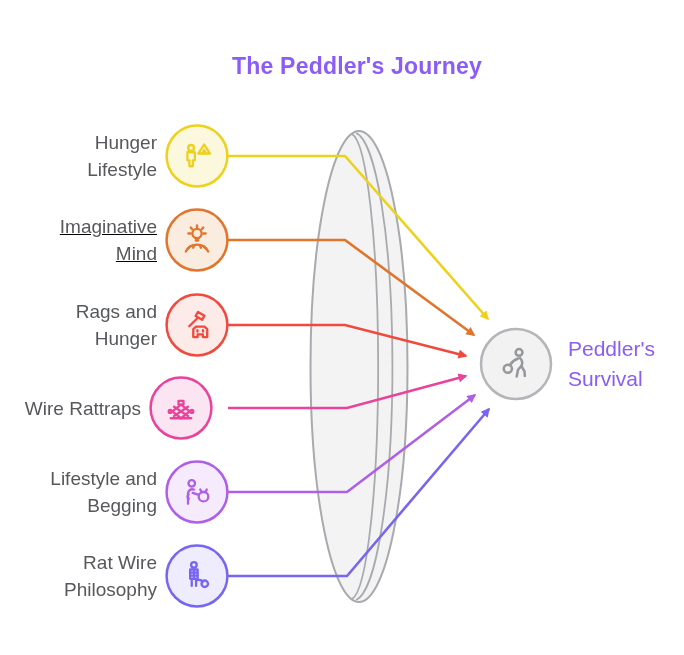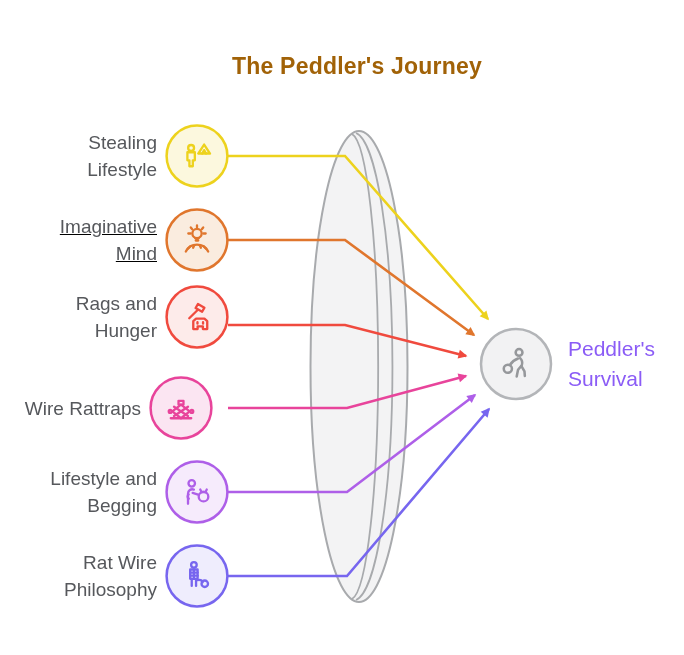"The Peddler's Journey" .title { color: #a16207 -> #8b5cf6 }
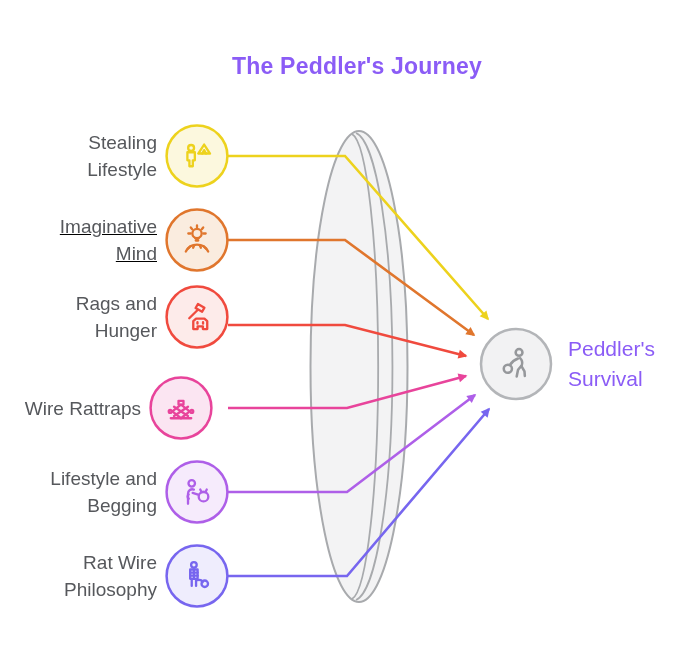"Stealing Lifestyle" div.row-label { text: Stealing -> Hunger }
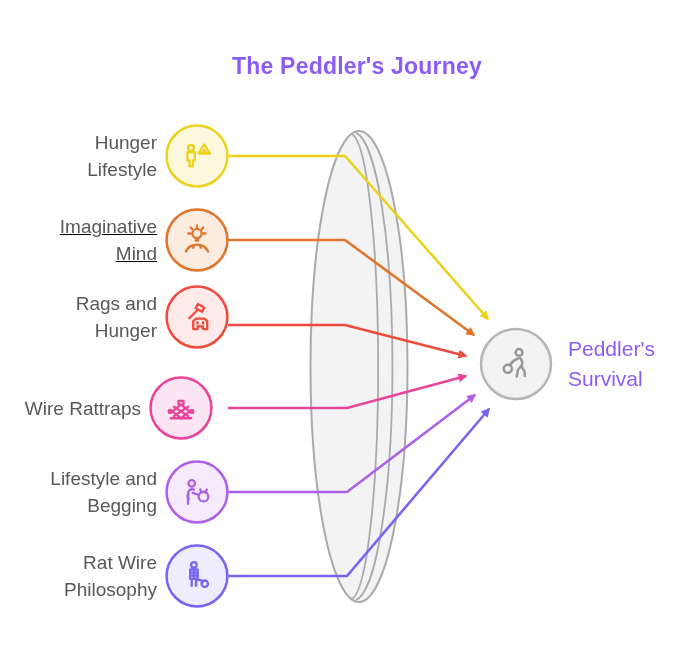"Rags and Hunger" div.row { top: 284px -> 292px }
